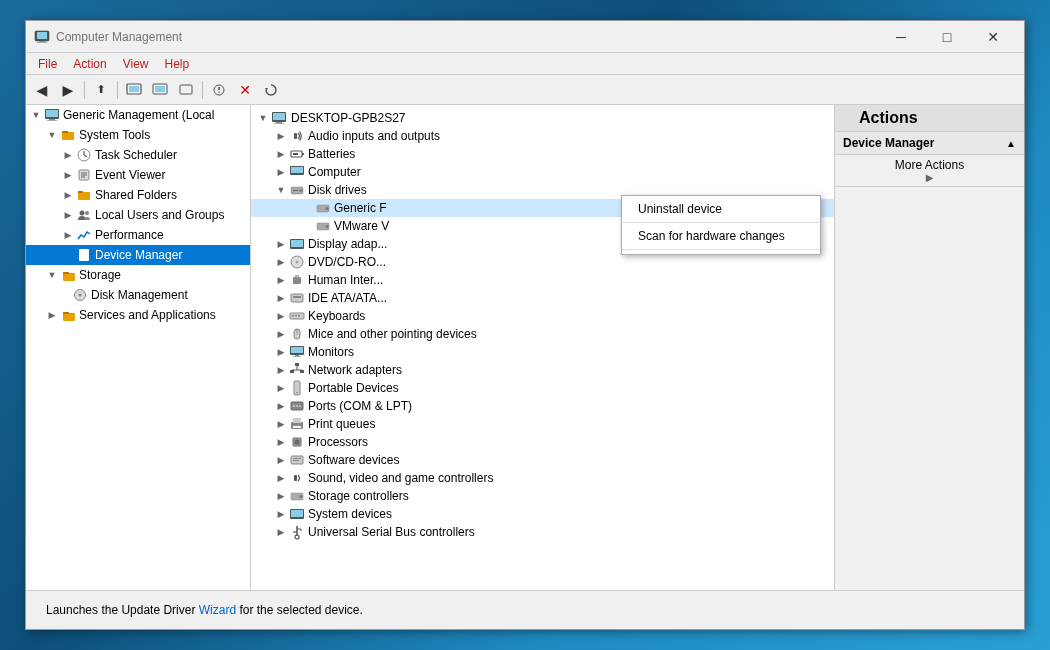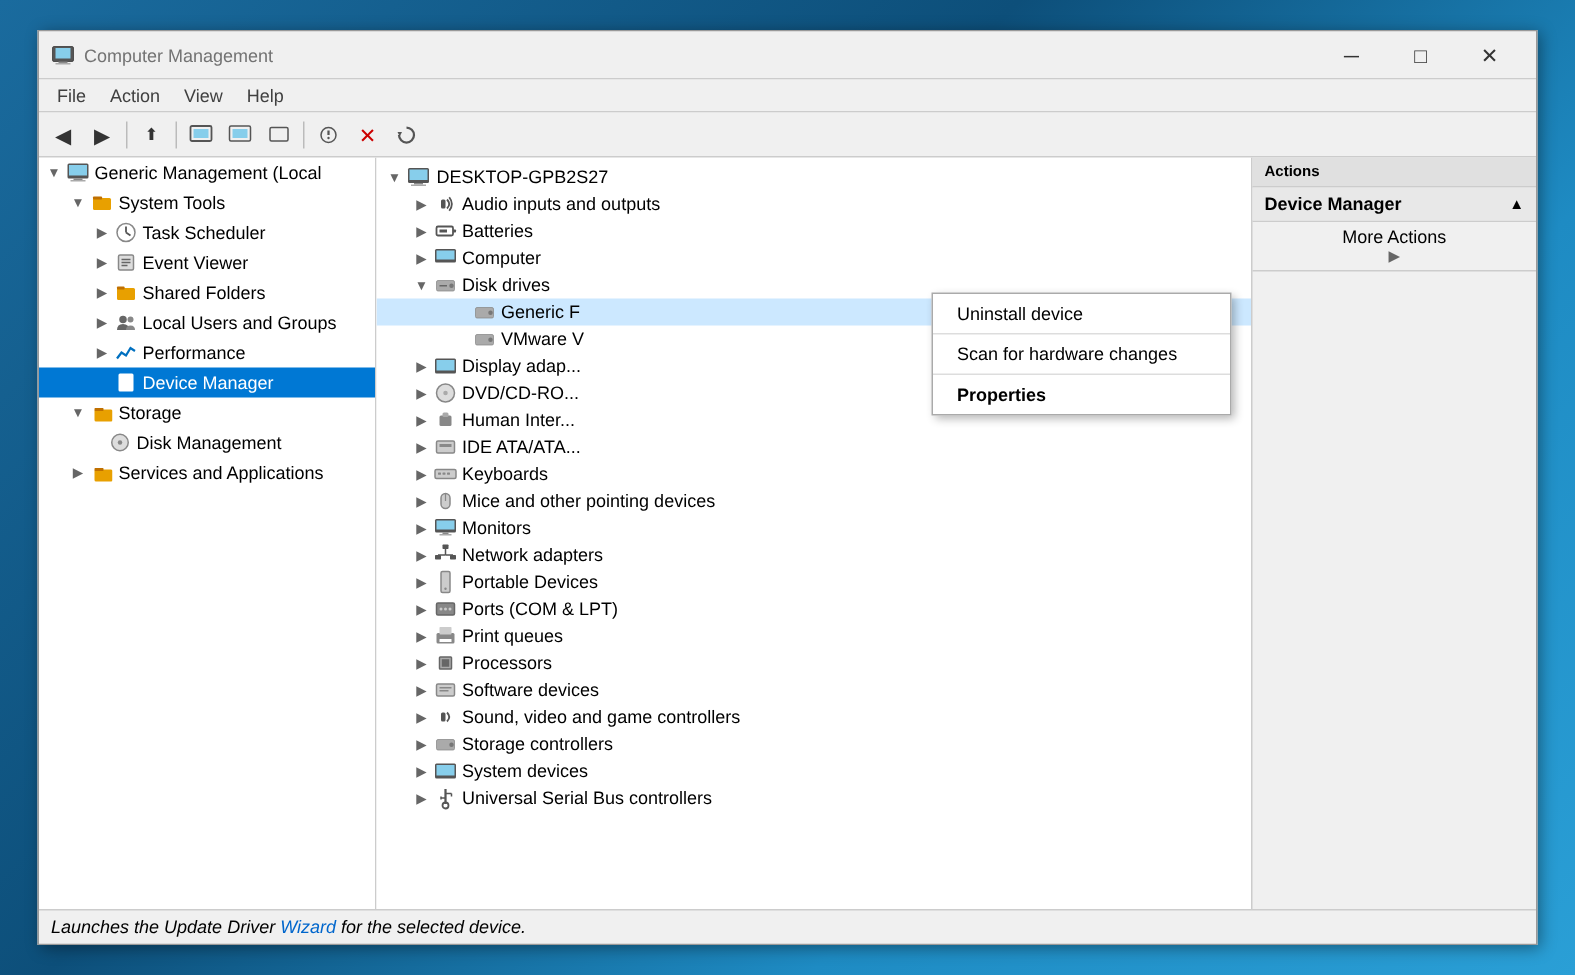"File" .menu-item { color: #404040 -> #b91c1c }
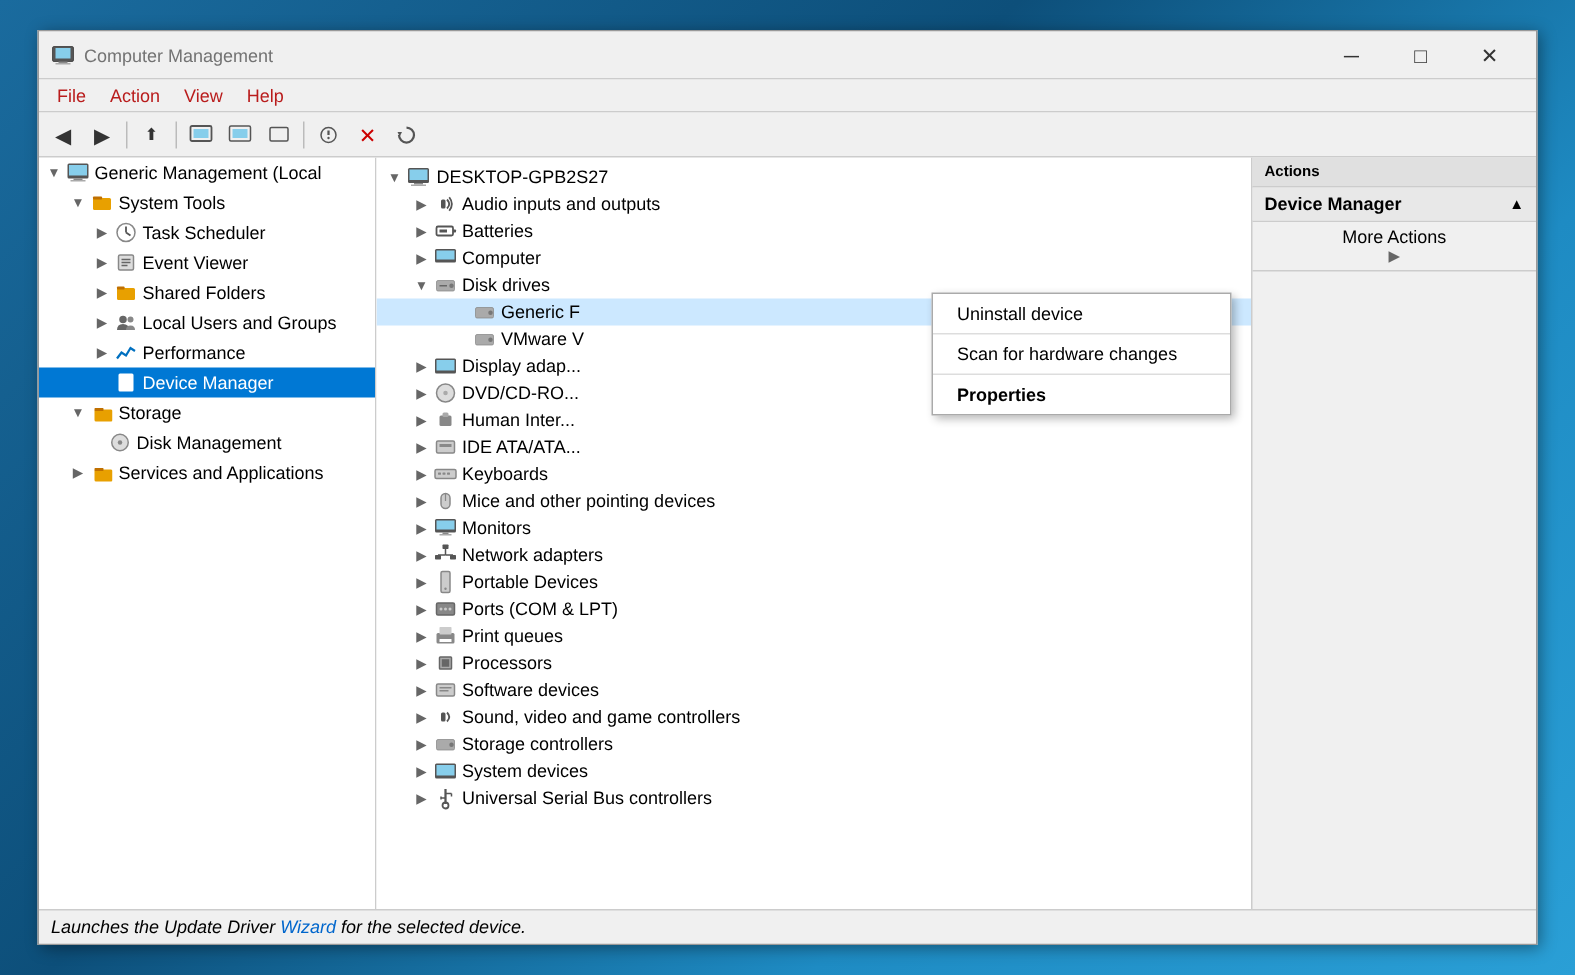"Actions" .actions-header { font-size: 10px -> 16px; padding: 4px 8px -> 4px 24px }
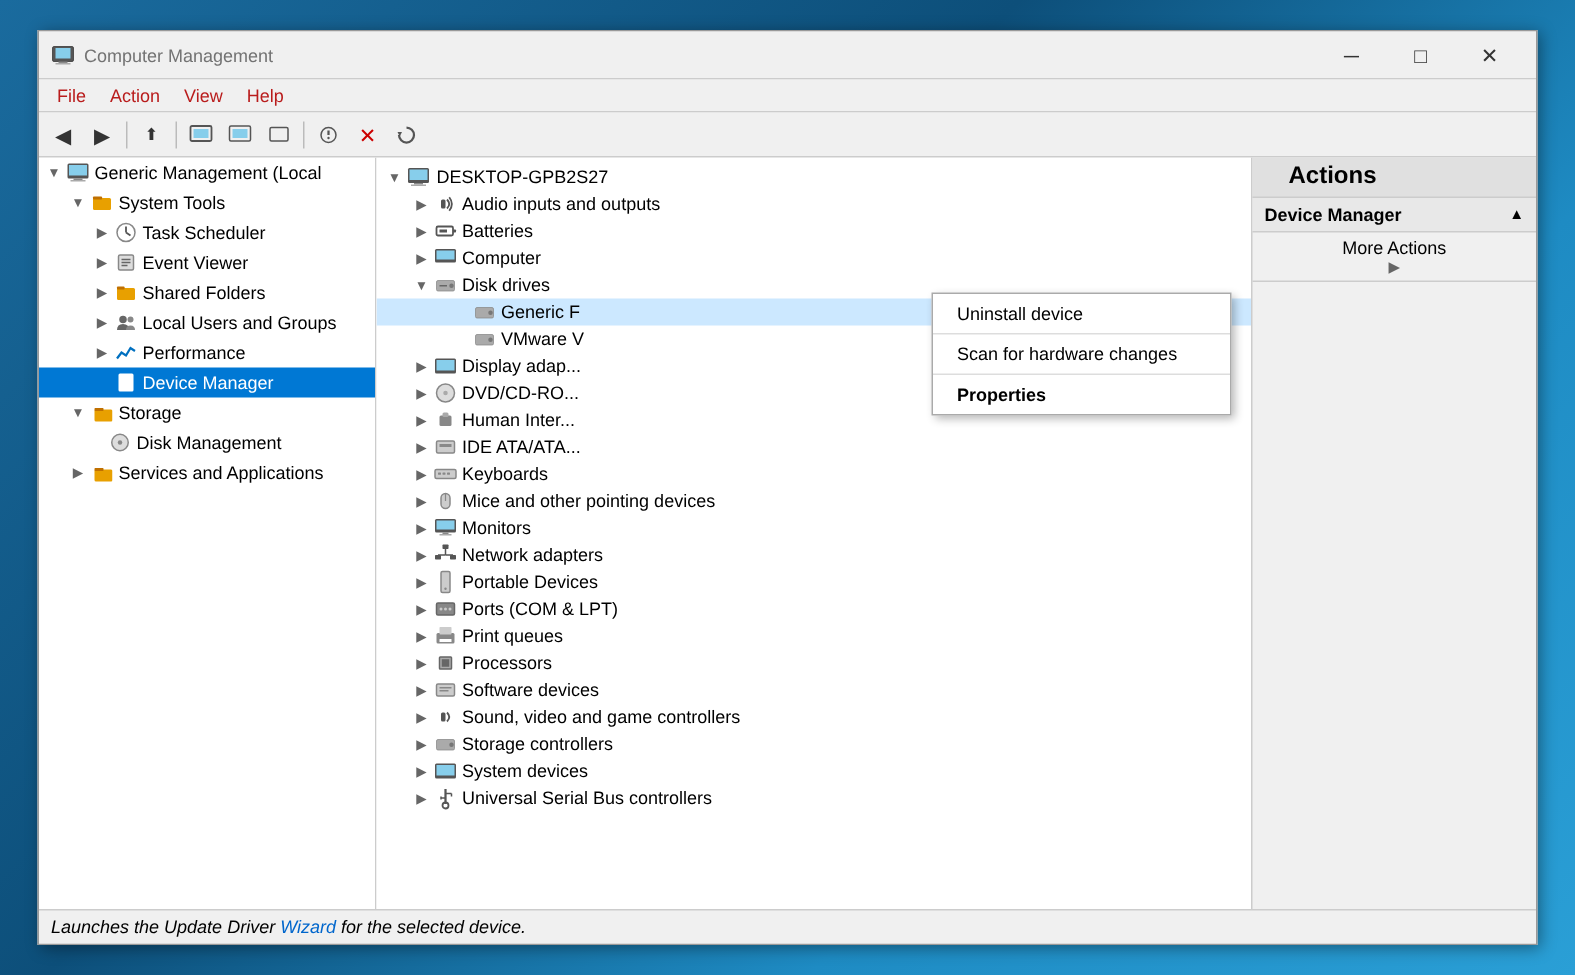"Properties" div.ctx-item { html: <div>Properties</div> -> none }
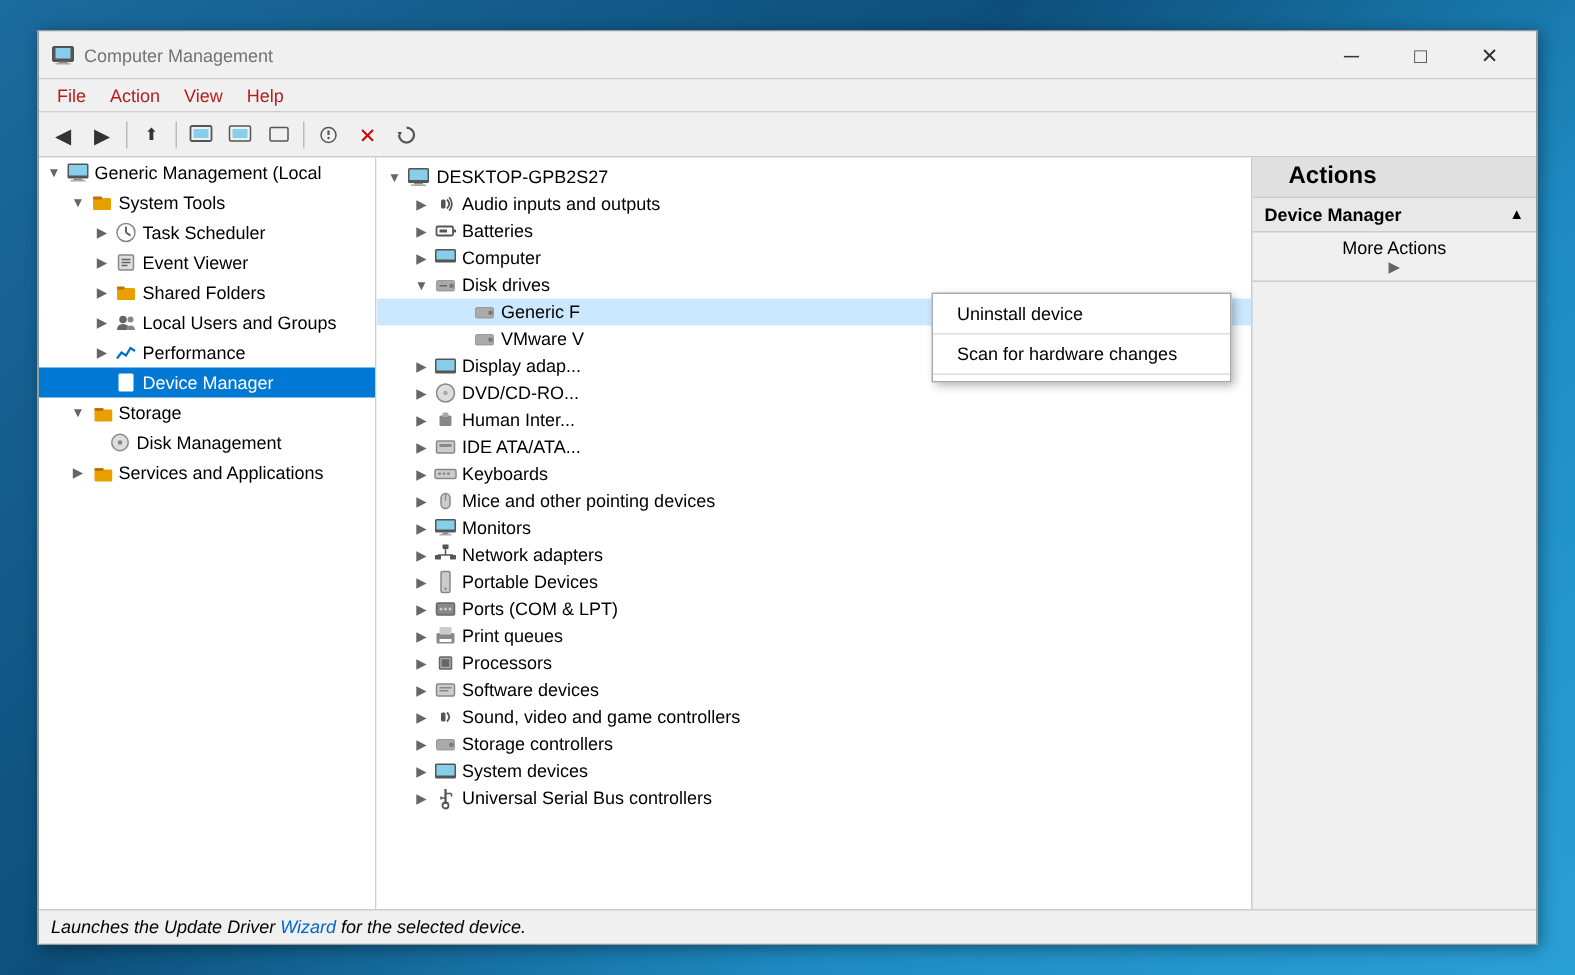"Launches the Update Driver Wizard" .status-bar { font-style: italic -> none; height: 23px -> 39px; padding: 0 8px -> 0 20px }
